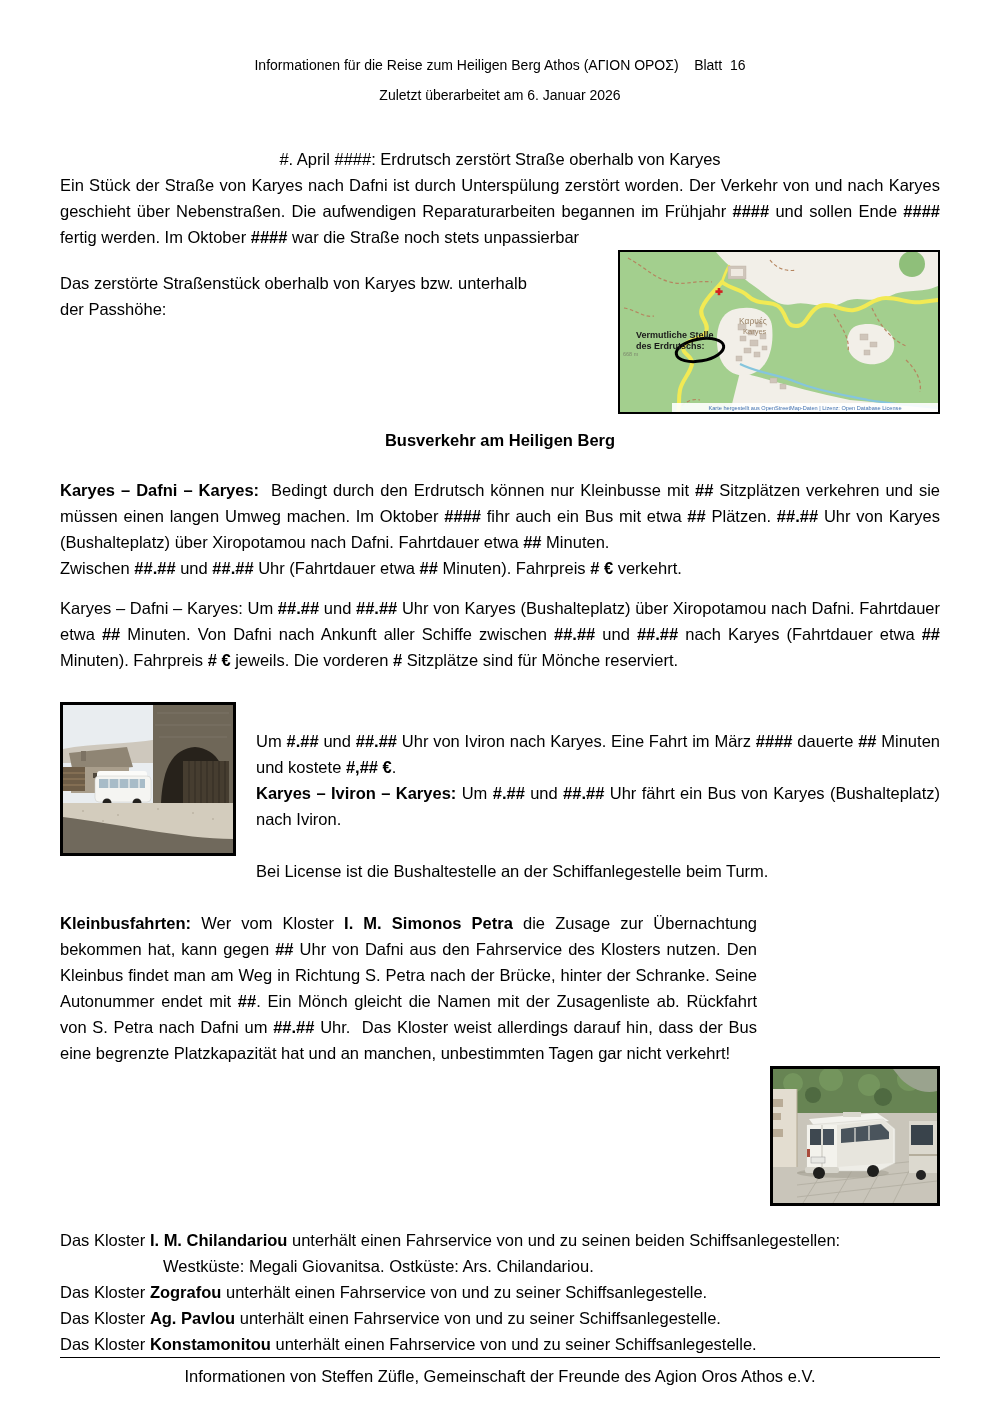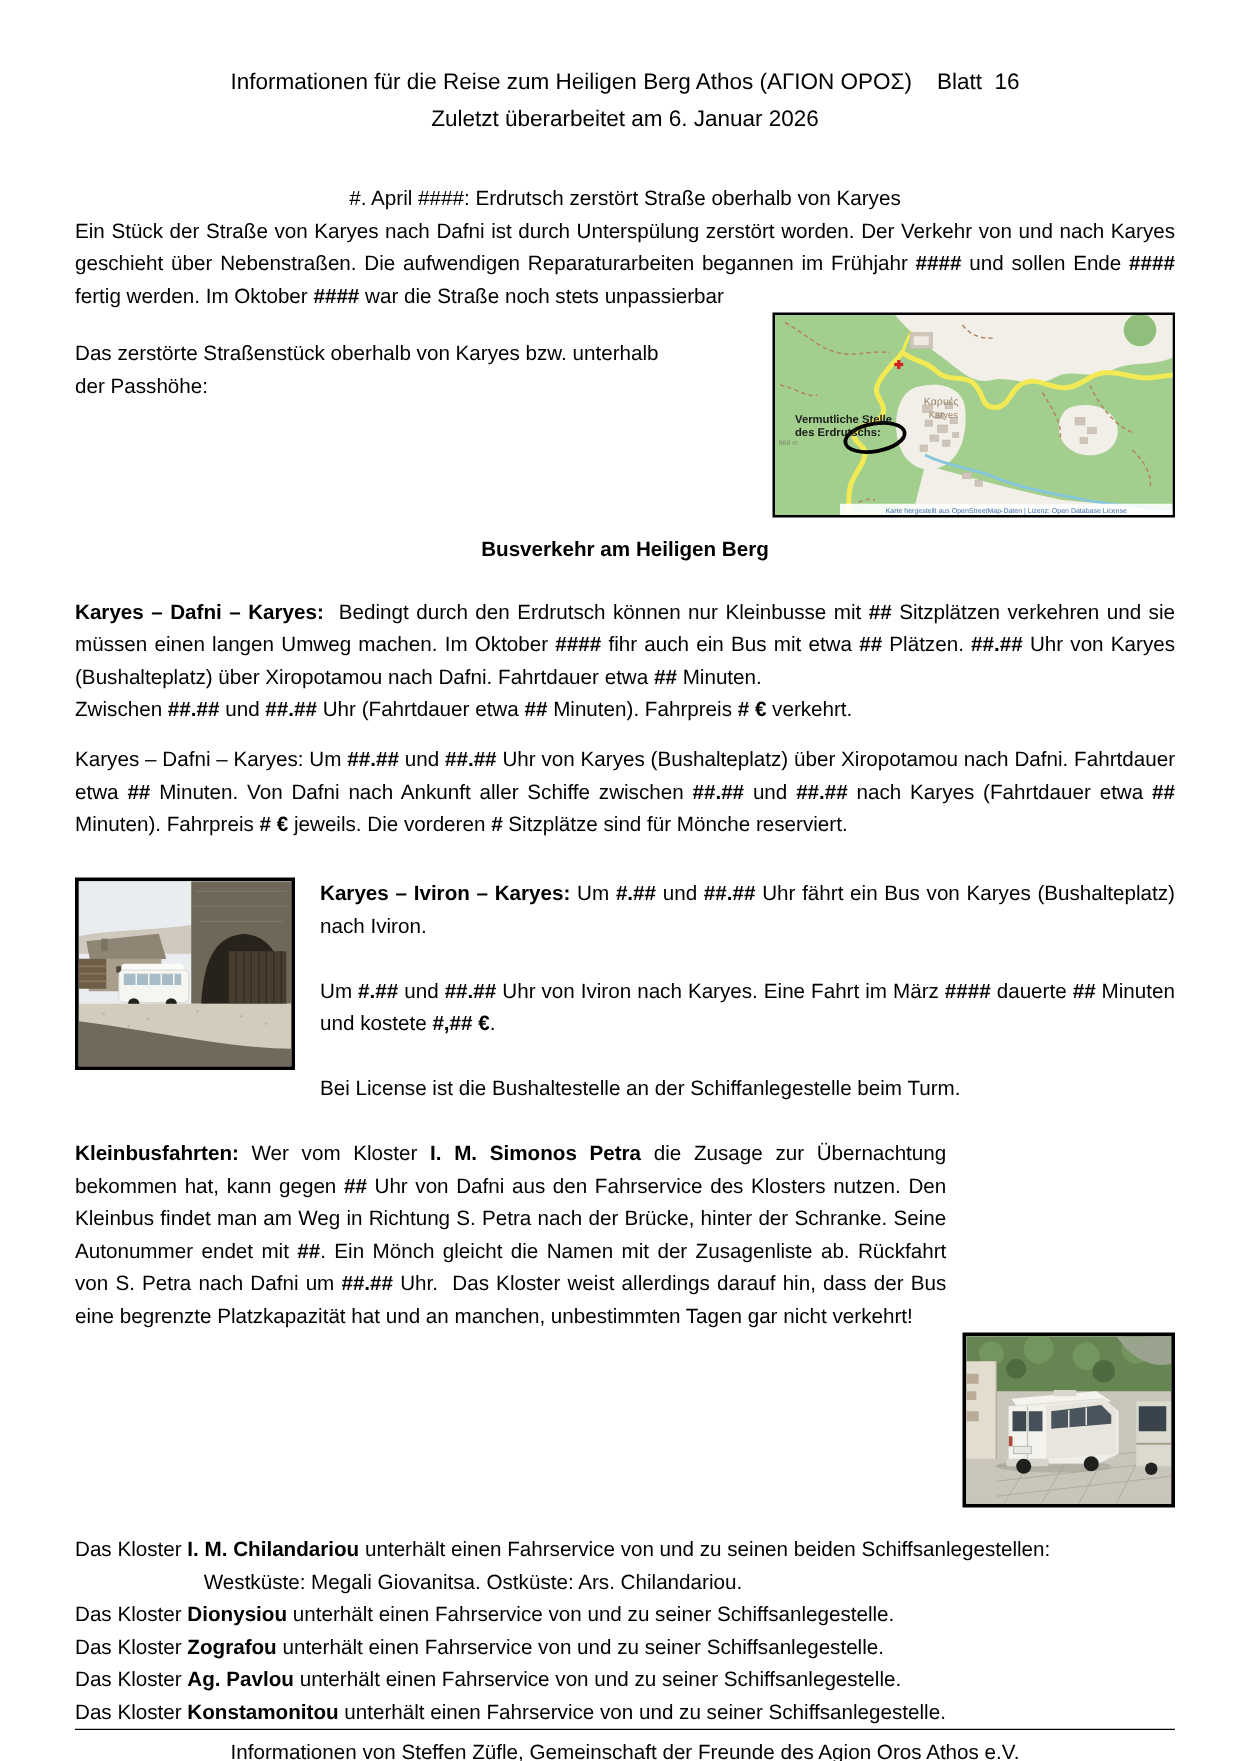"Informationen für die Reise zum" .doc-title { font-size: 18px -> 14px }
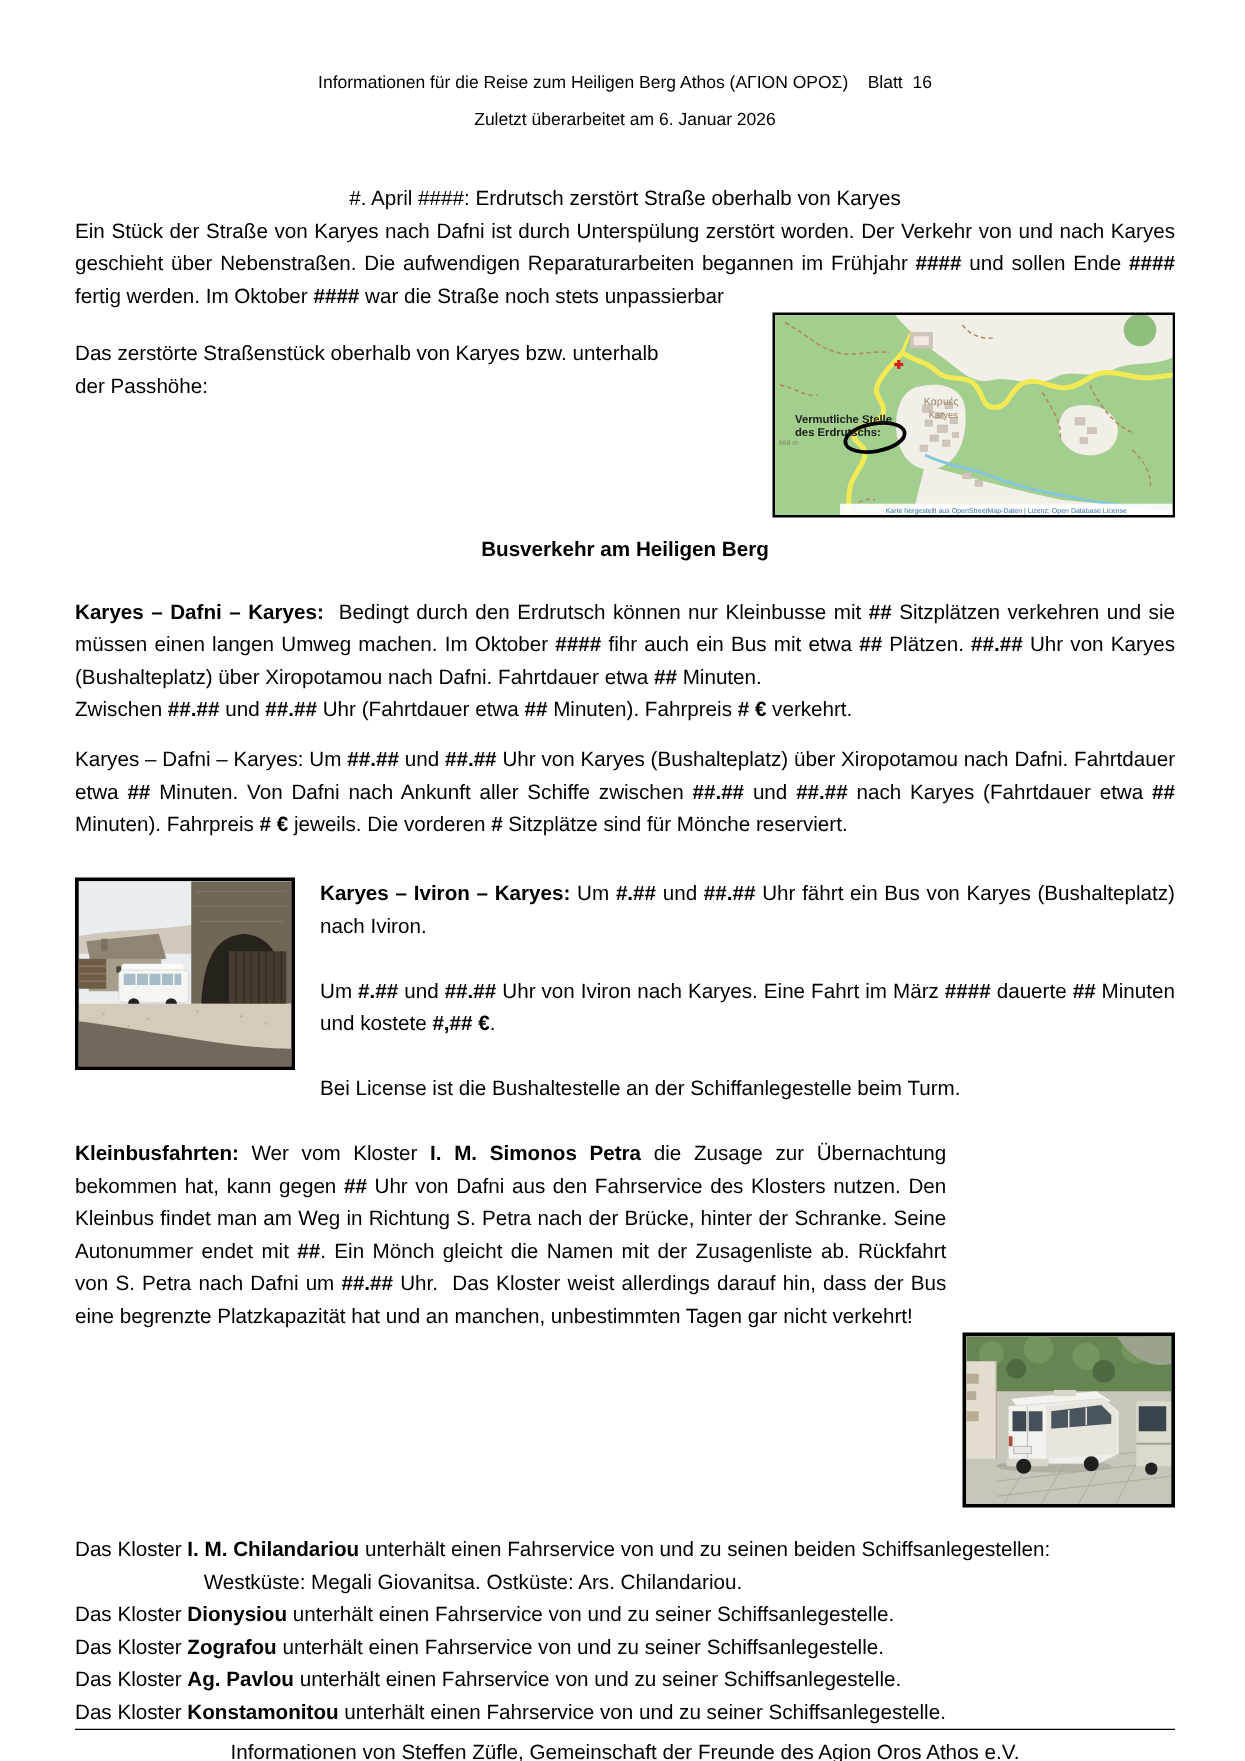"Karyes – Iviron – Karyes:" div.para { order: before "Um #.## und ##.## Uhr" -> after "Um #.## und ##.## Uhr" }
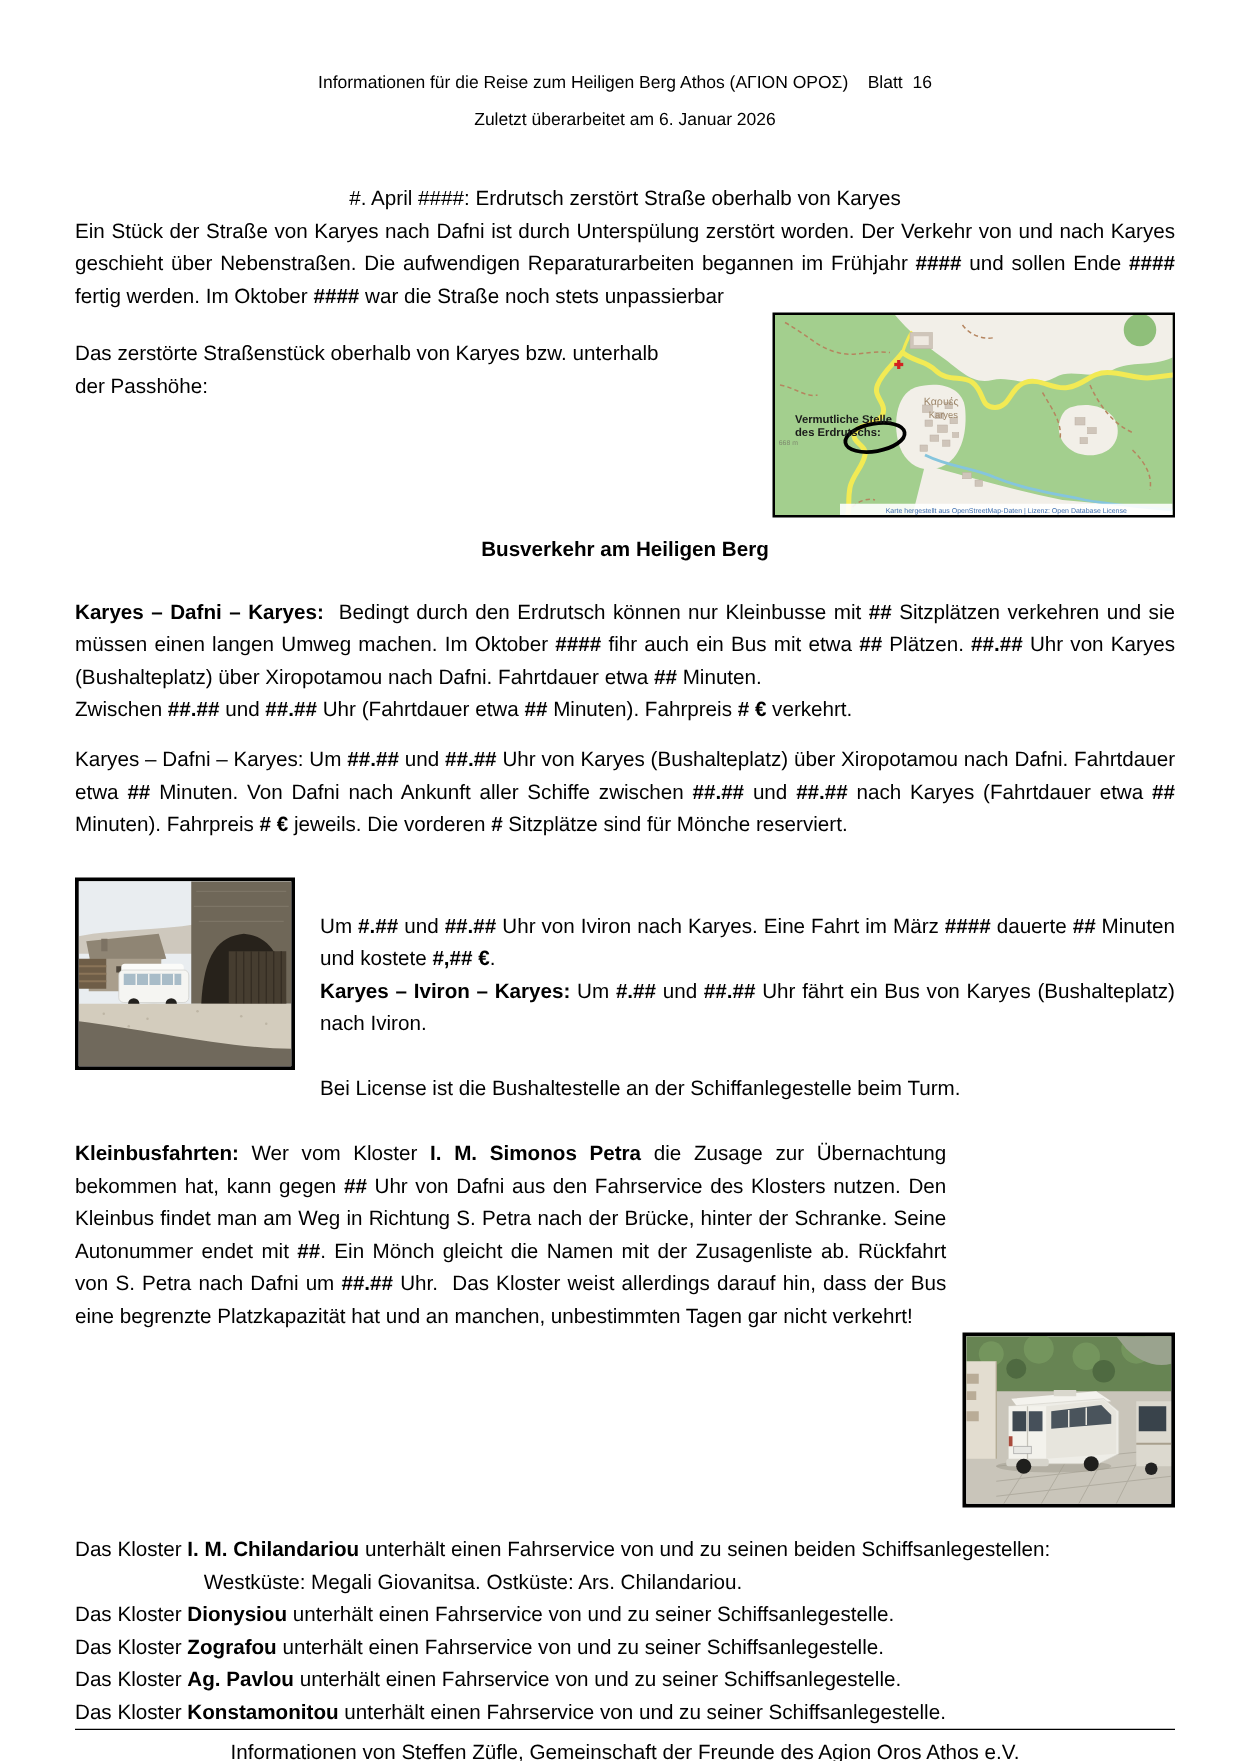"Das Kloster Dionysiou unterhält einen" div.ferry-line { html: <div><span>Das Kloster </span><span>Dionysiou</span><span> unterhält einen Fahrservice von und zu seiner Schiffsanlegestelle.</span></div> -> none }
